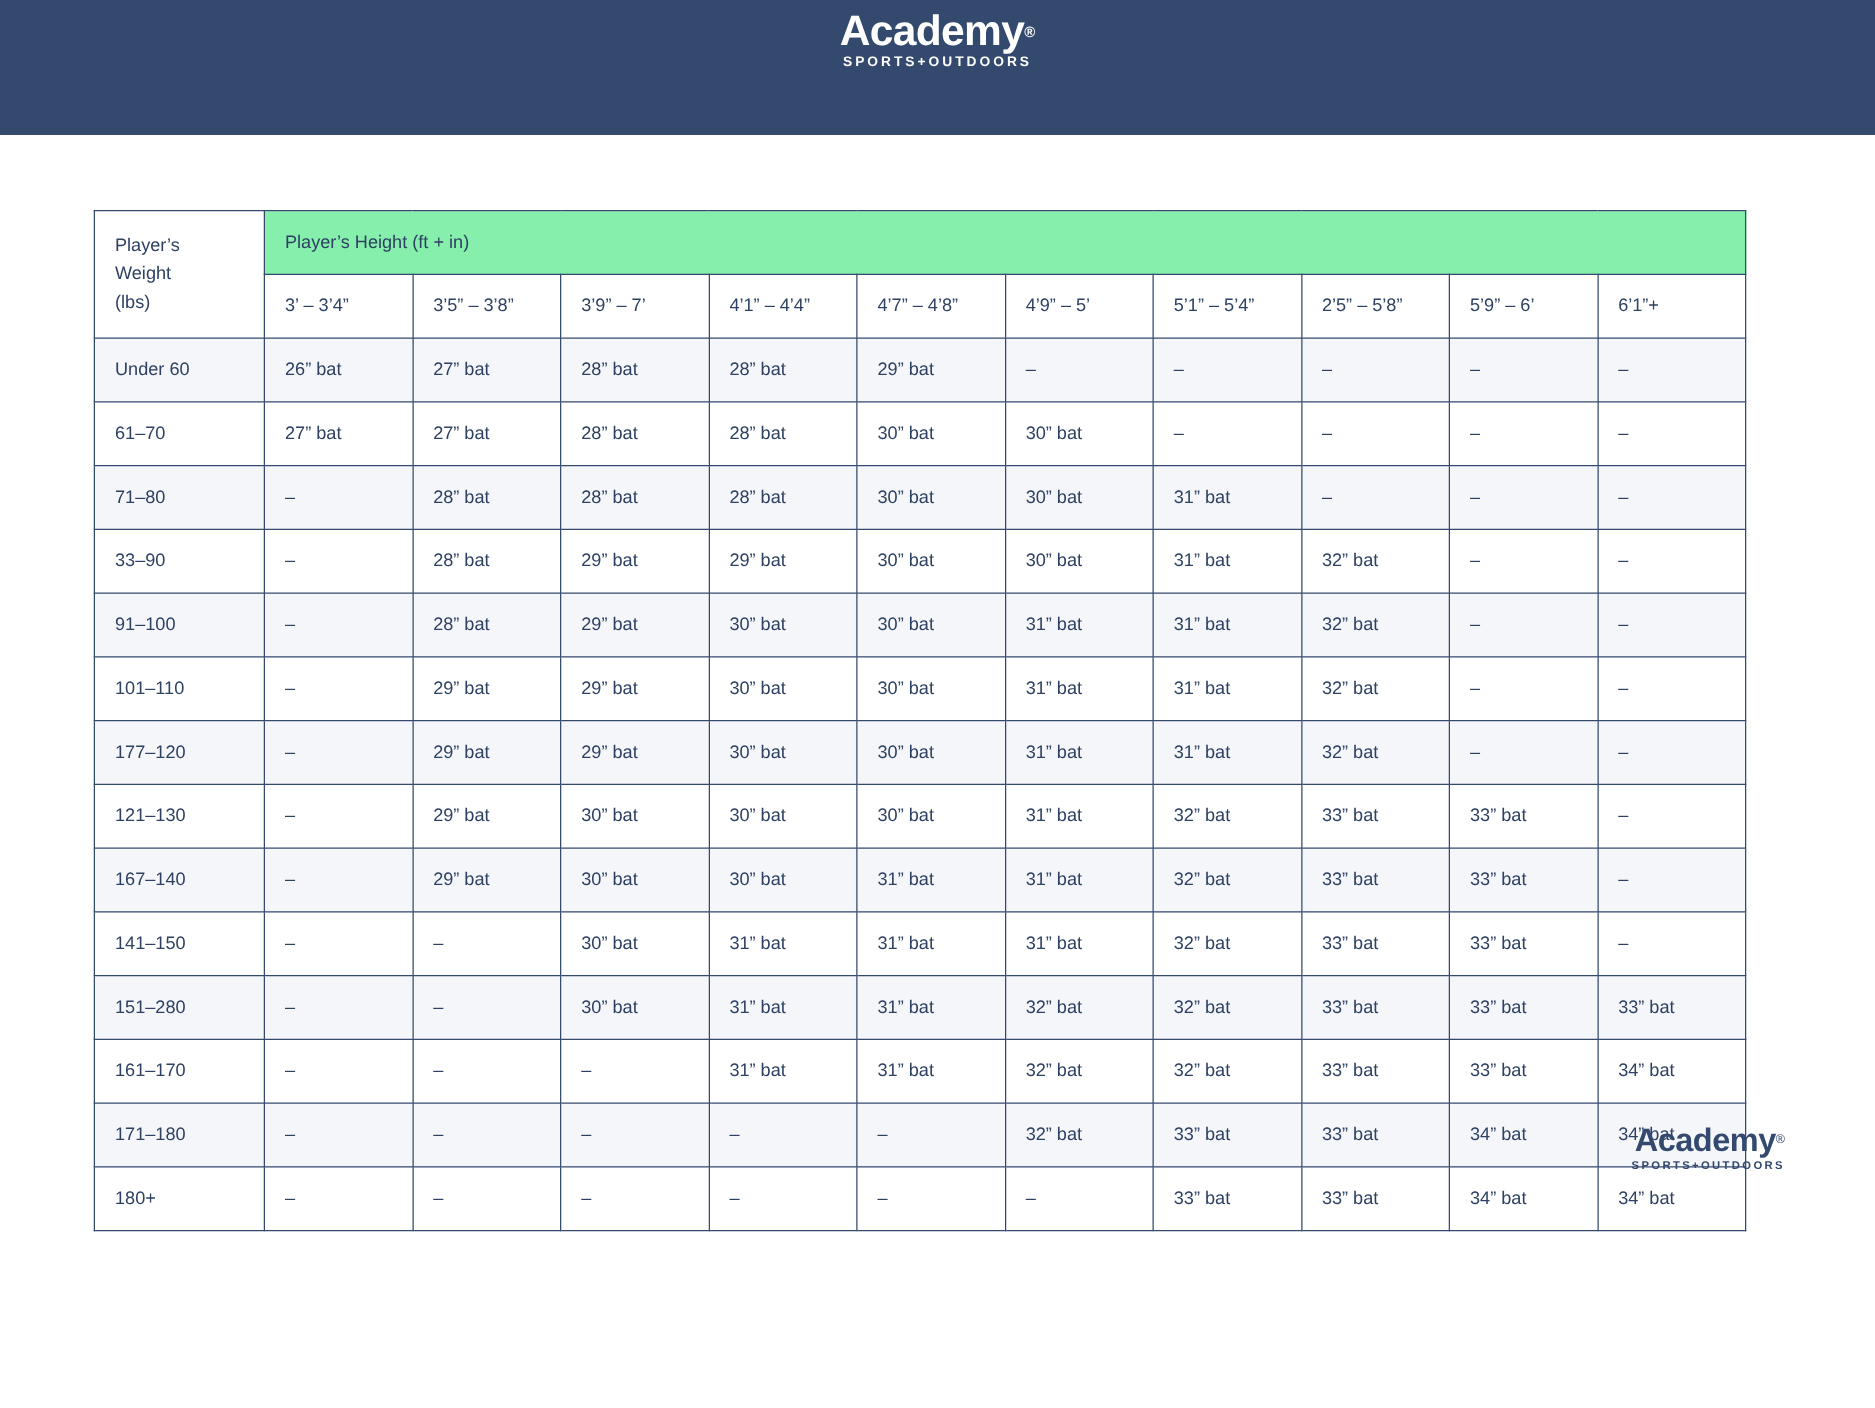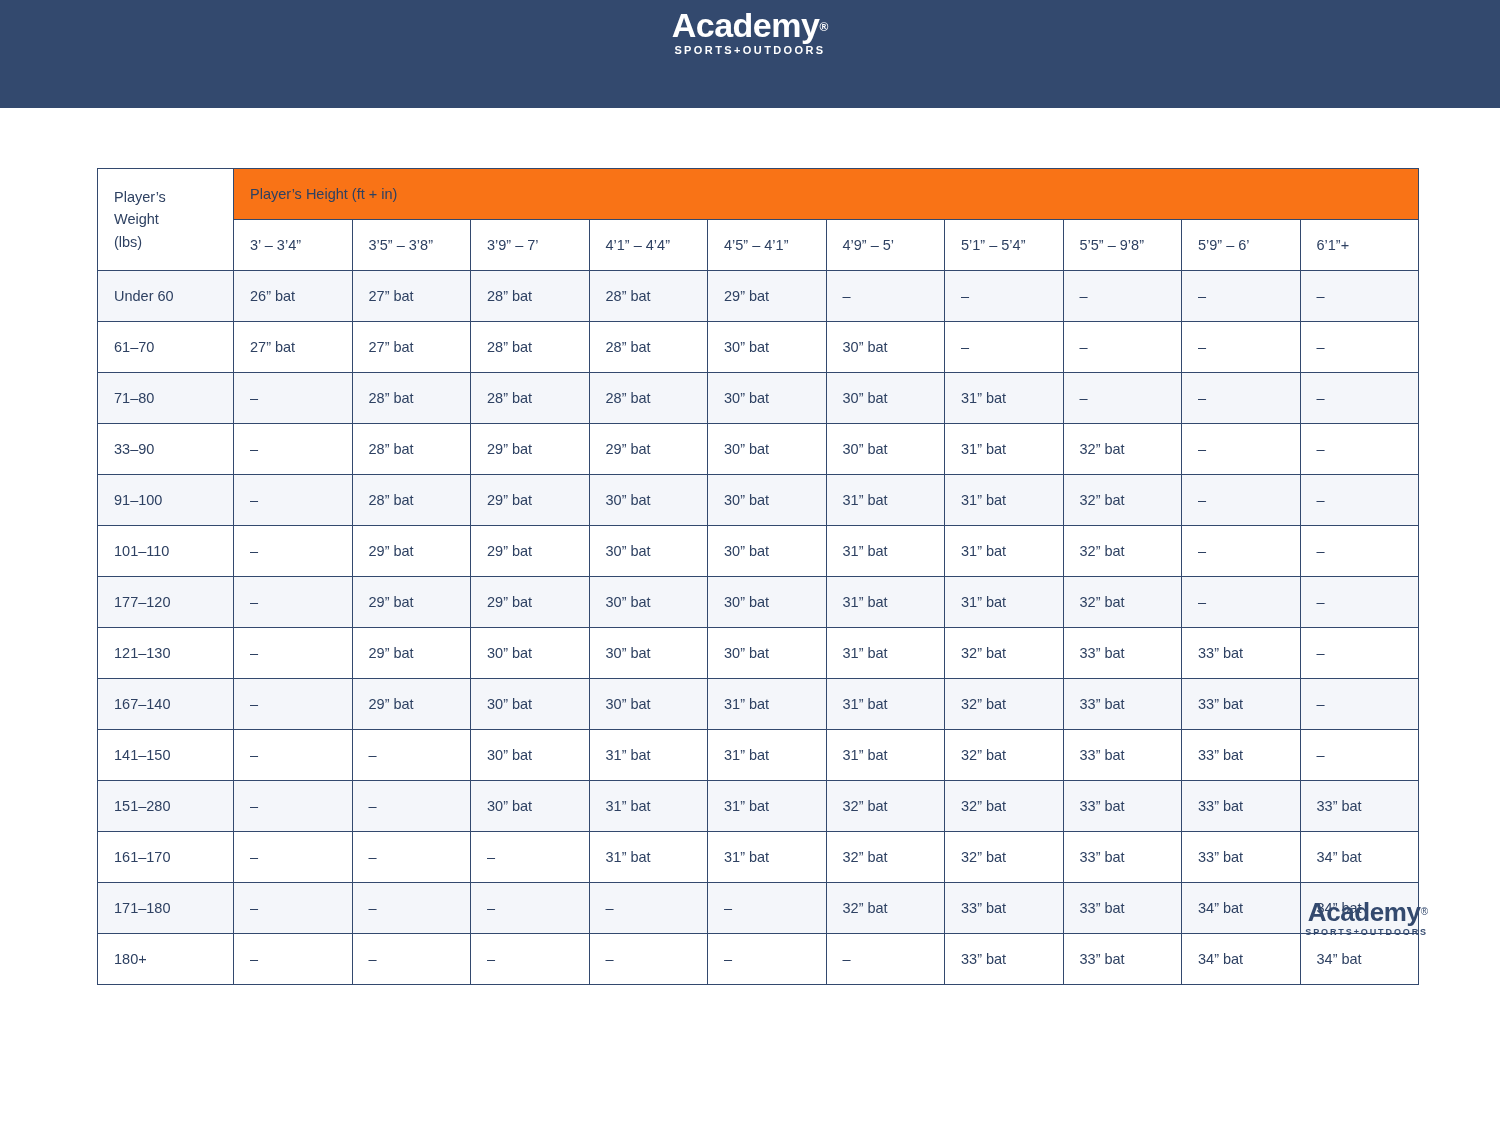"Player’s" .table-wrap { left: 97px -> 75px }
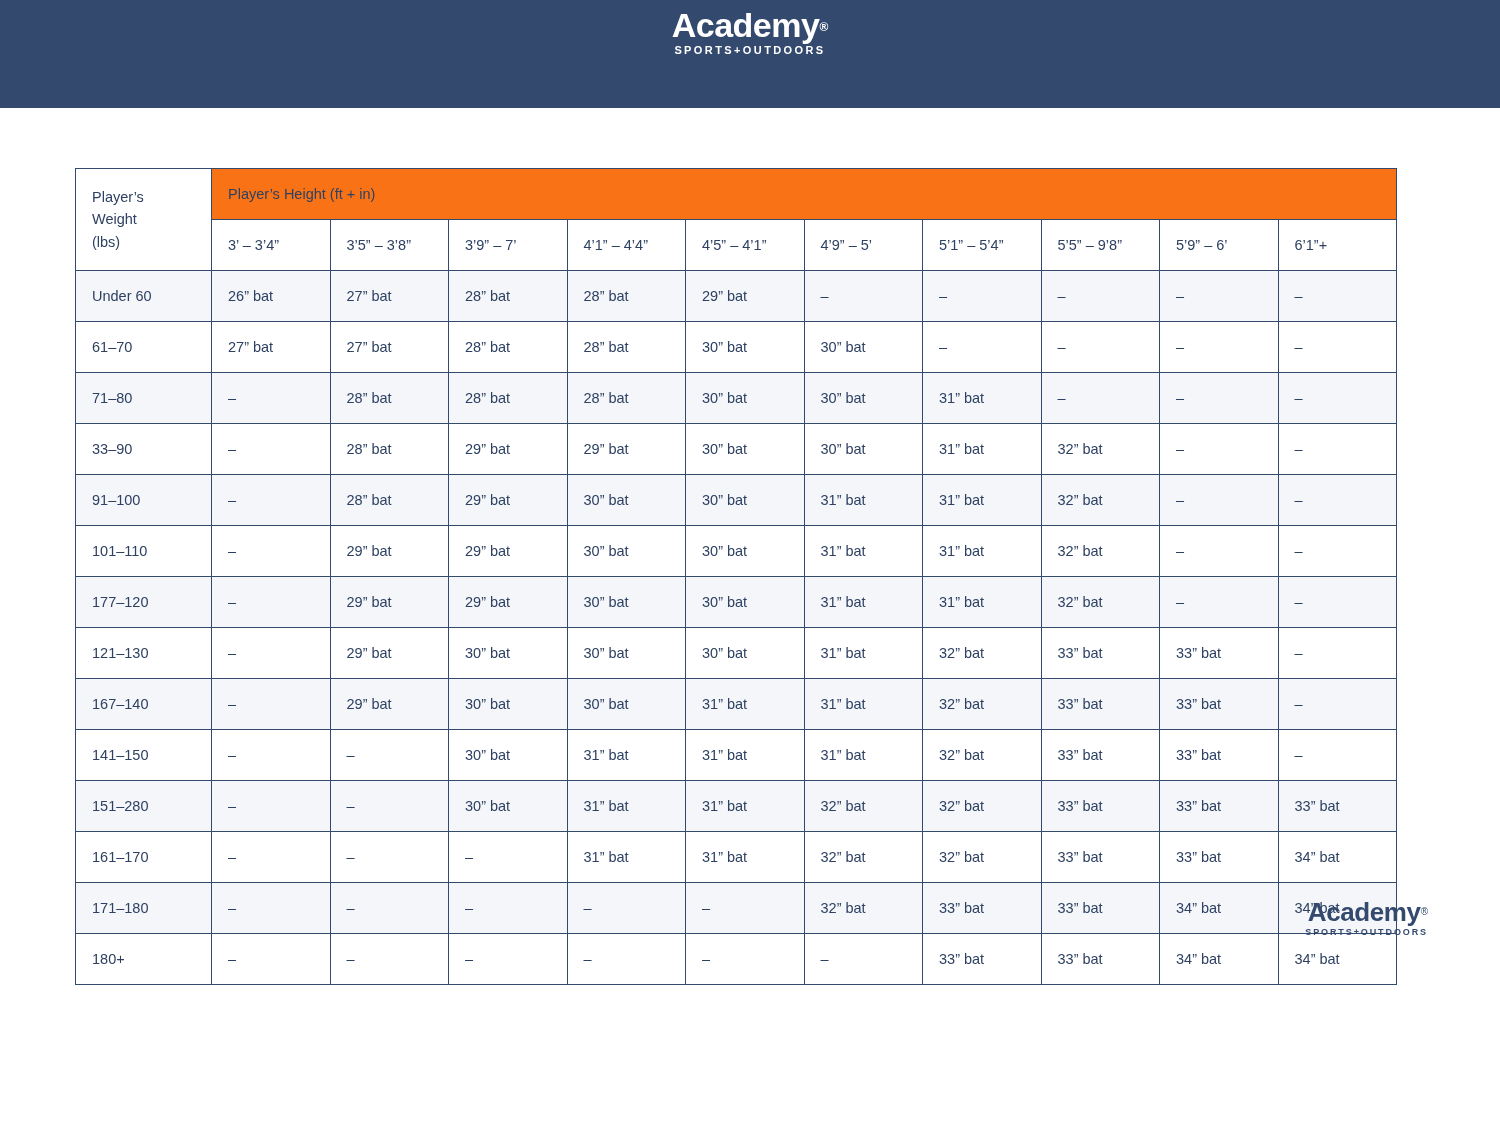"Player’s Height (ft + in)" th.group-header { background: #f97316 -> #86efac }
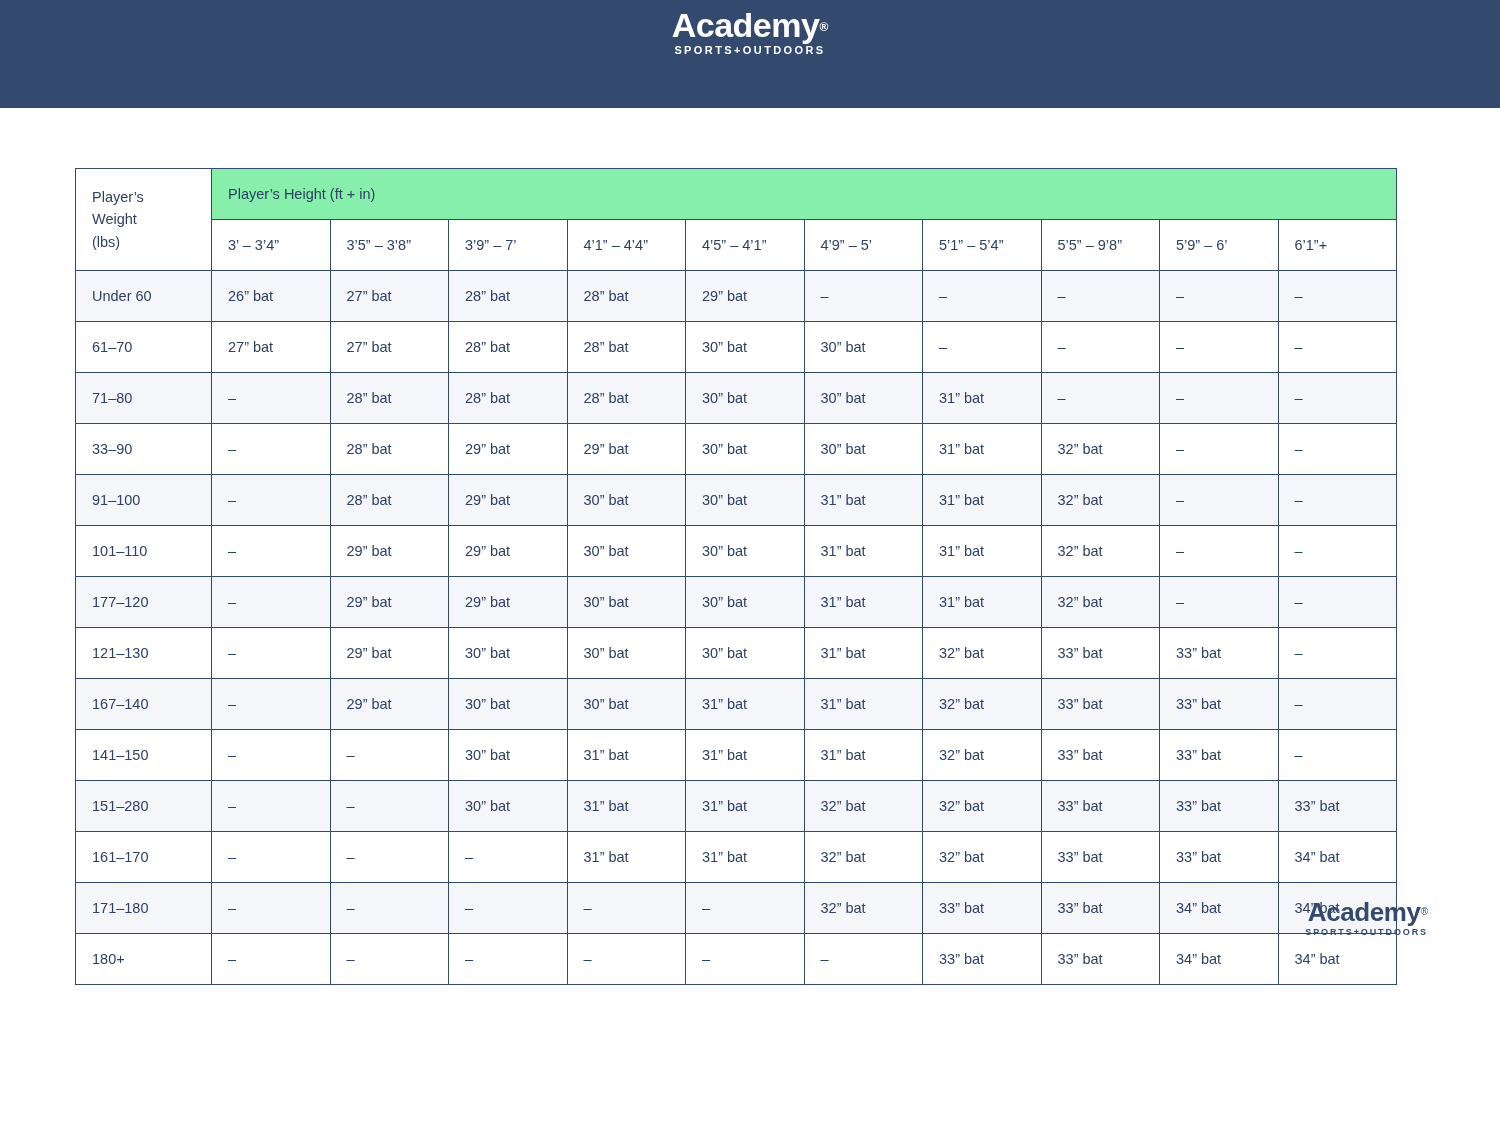"4’5” – 4’1”" th.col-header { text: 4’5” – 4’1 -> 4’7” – 4’8 }
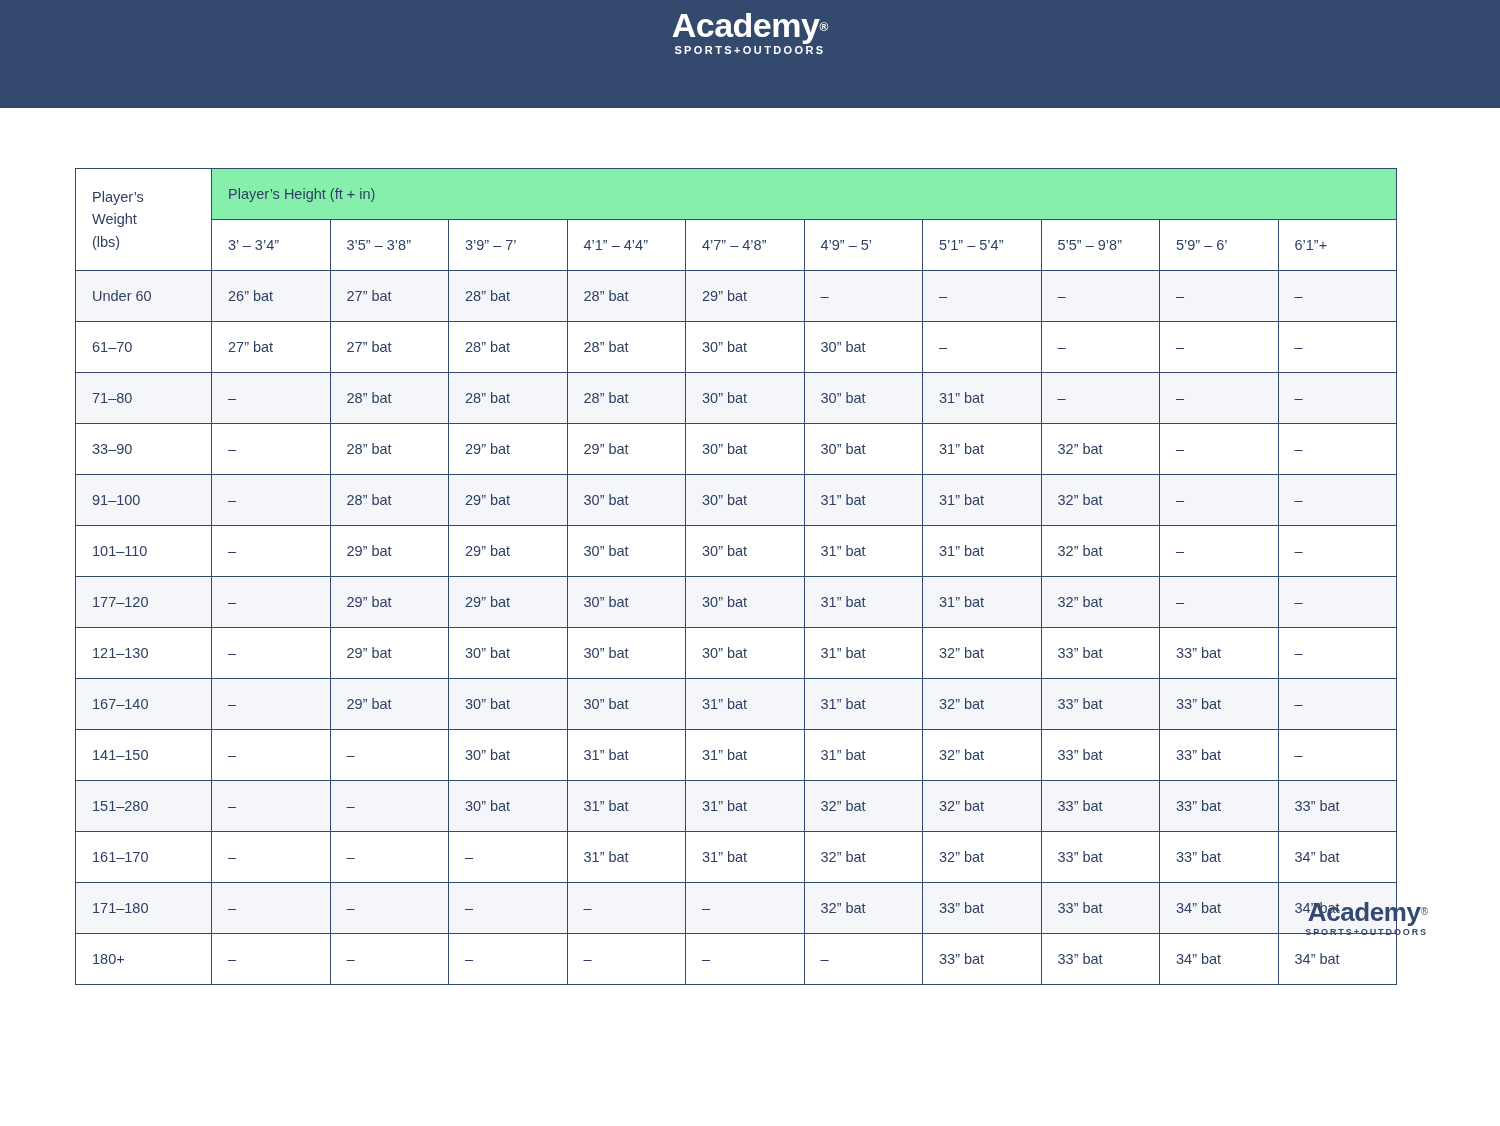"5’5” – 9’8”" th.col-header { text: 5’5” – 9’8 -> 2’5” – 5’8 }
